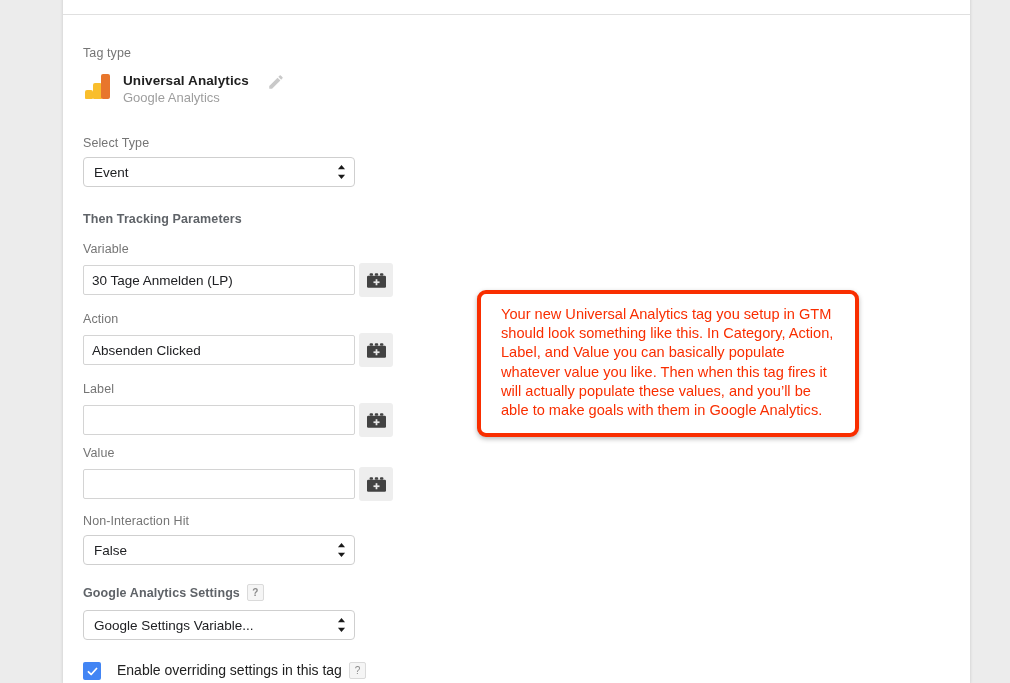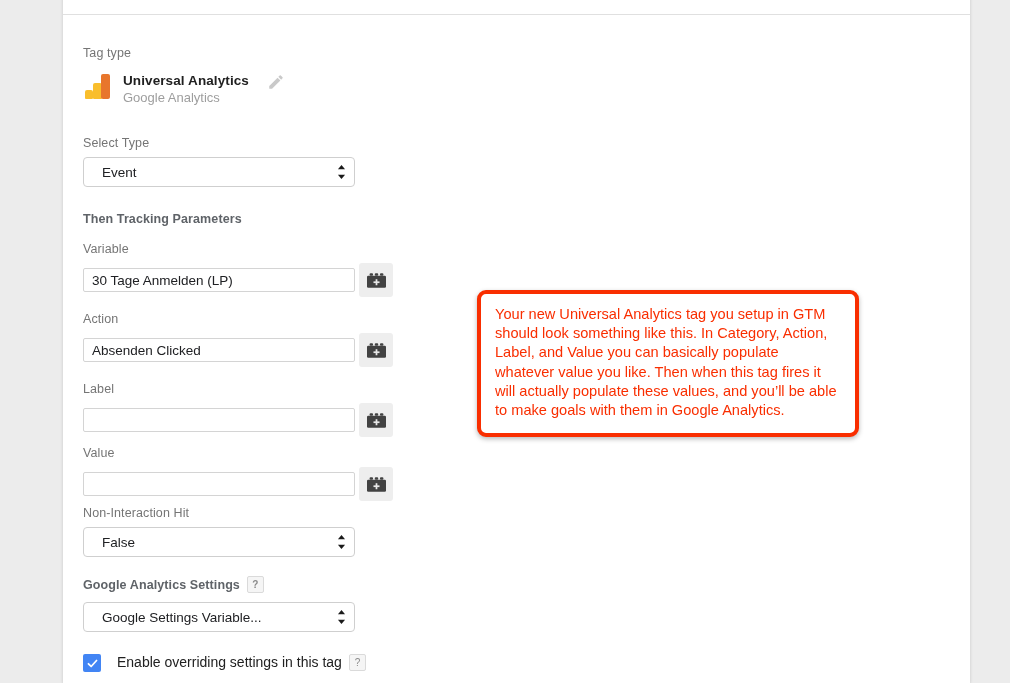"Event" .select-box { padding: 0 26px 0 18px -> 0 26px 0 10px }
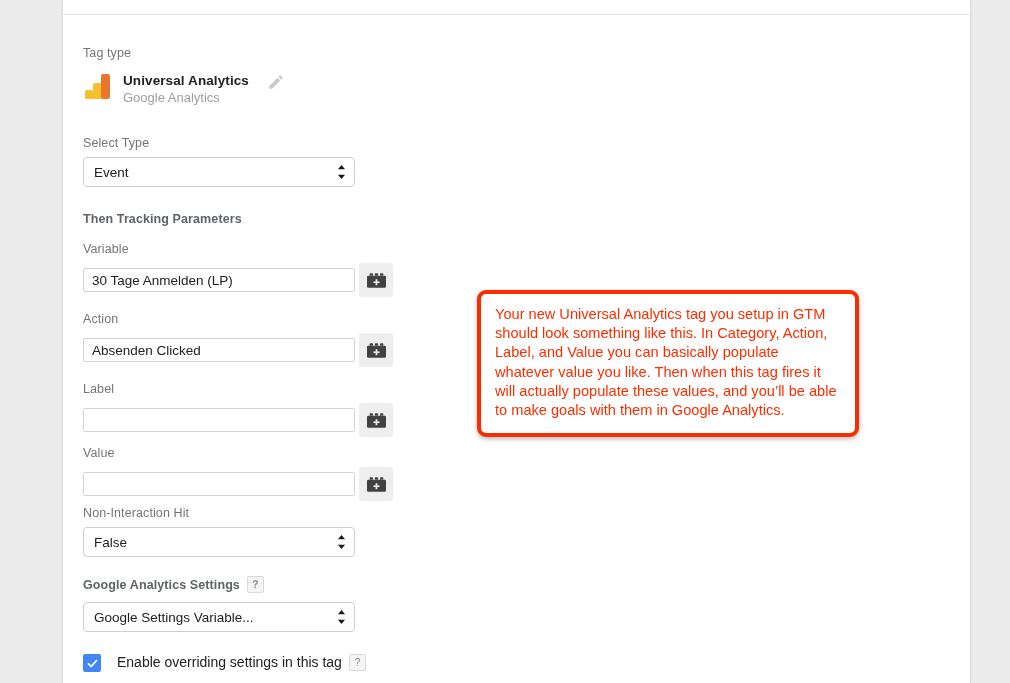"30 Tage Anmelden (LP)" .text-input { height: 24px -> 30px }
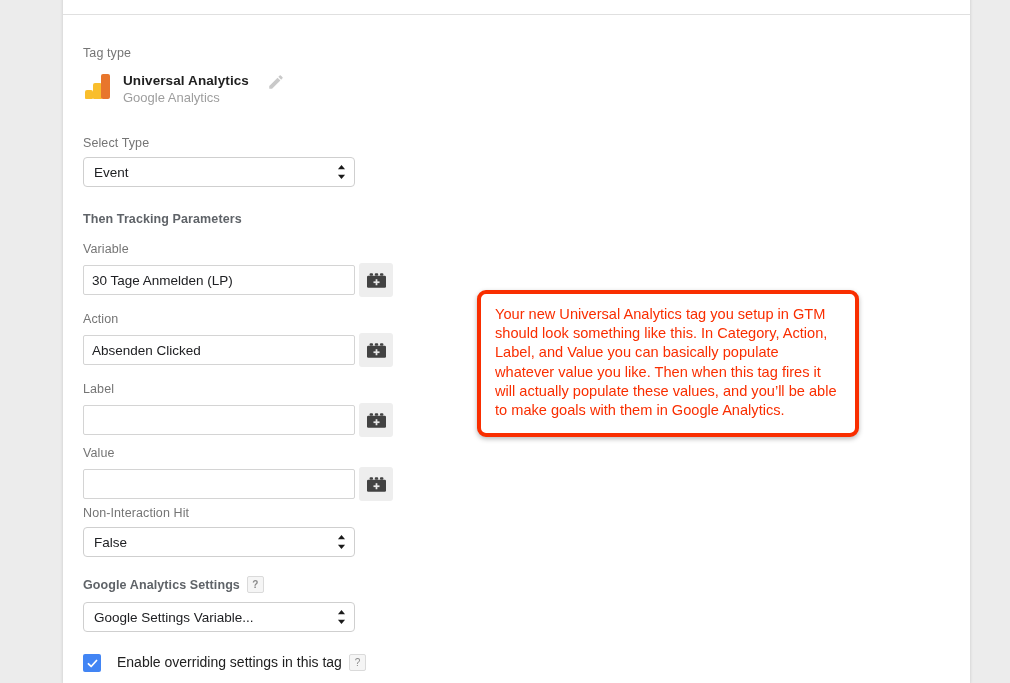"Your new Universal Analytics tag" #annotation { padding: 11px 14px 13px 14px -> 11px 14px 13px 20px }
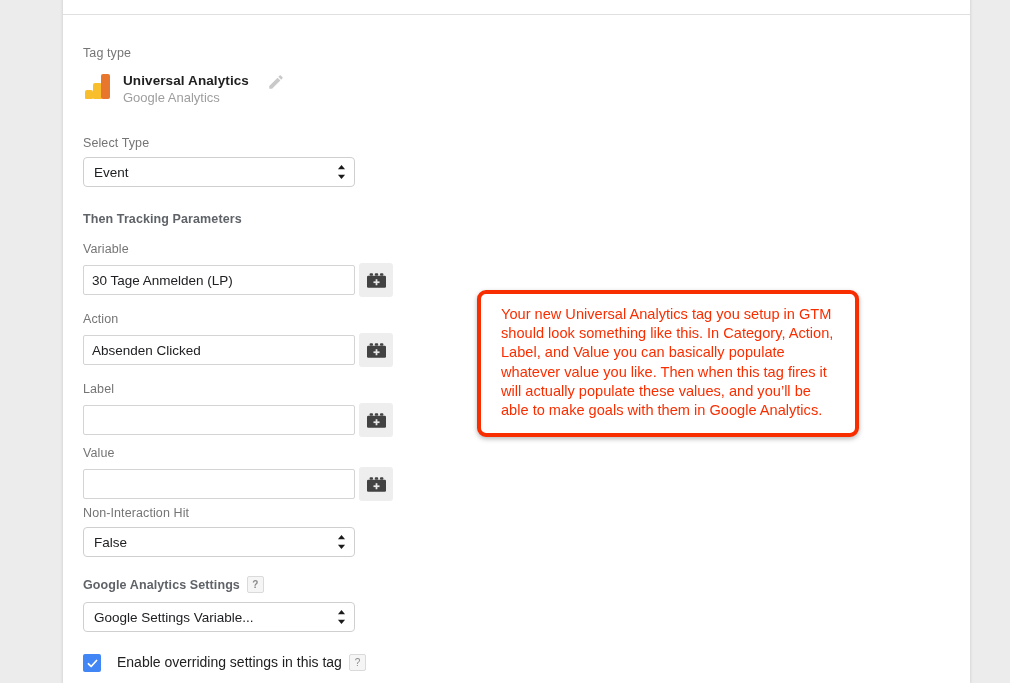"Non-Interaction Hit" div.block { margin-top: 4px -> 12px }
